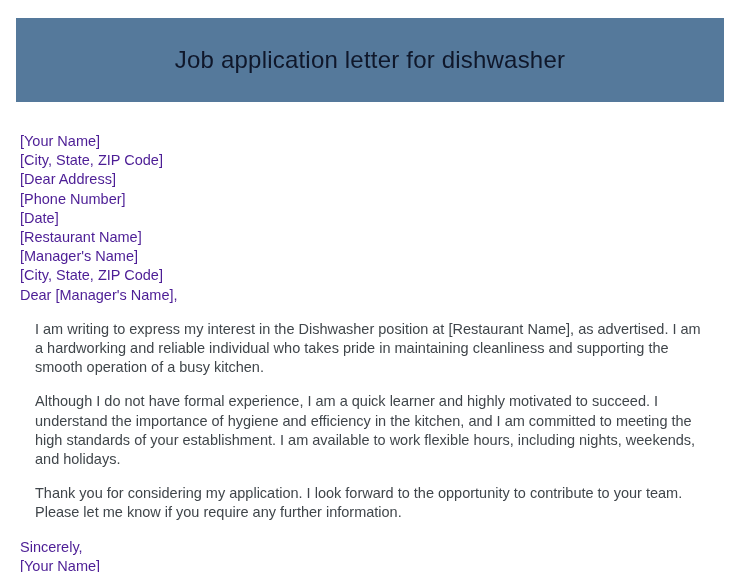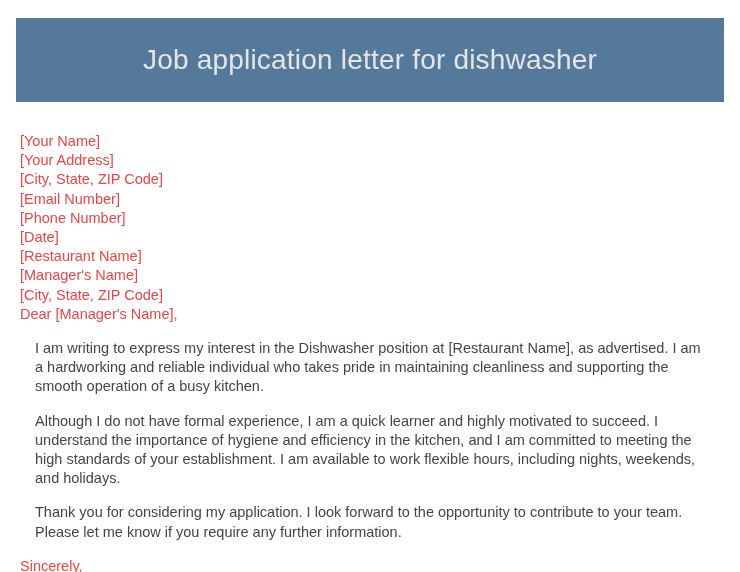"Job application letter for dishwasher" .header-title { color: #e5e5e5 -> #0f172a; font-size: 28px -> 24px }
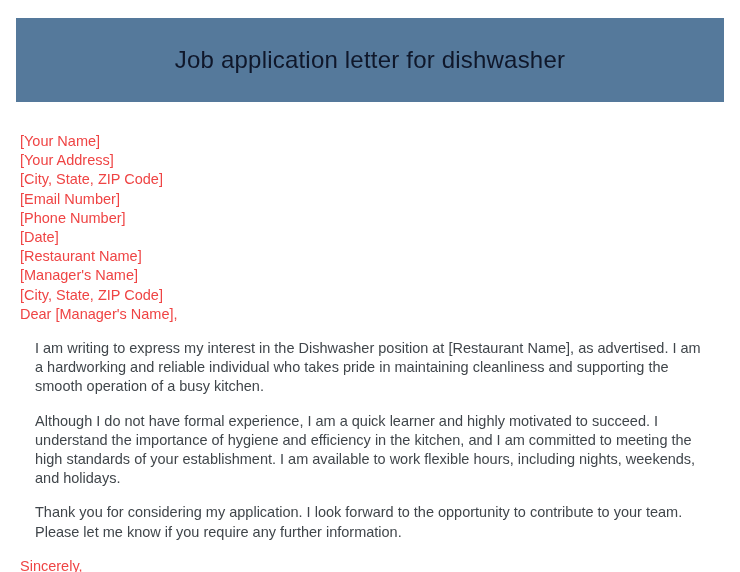"[Your Name]" .letter-line { color: #ef4444 -> #4c1d95 }
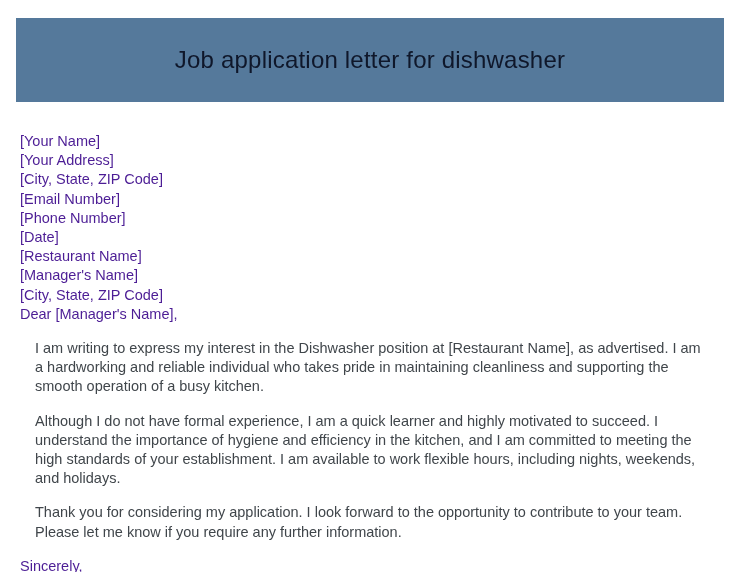"[Your Address]" div.letter-line { html: <div>[Your Address]</div> -> none }
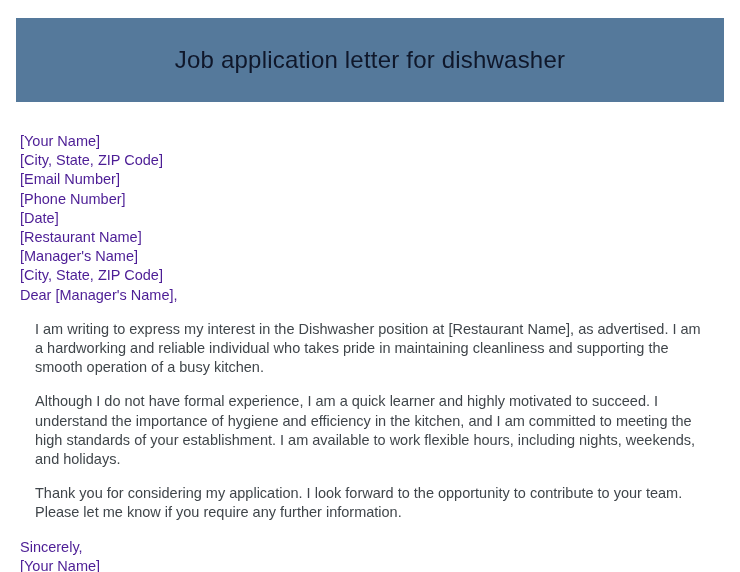"[Email Number]" div.letter-line { text: Email Number -> Dear Address }
